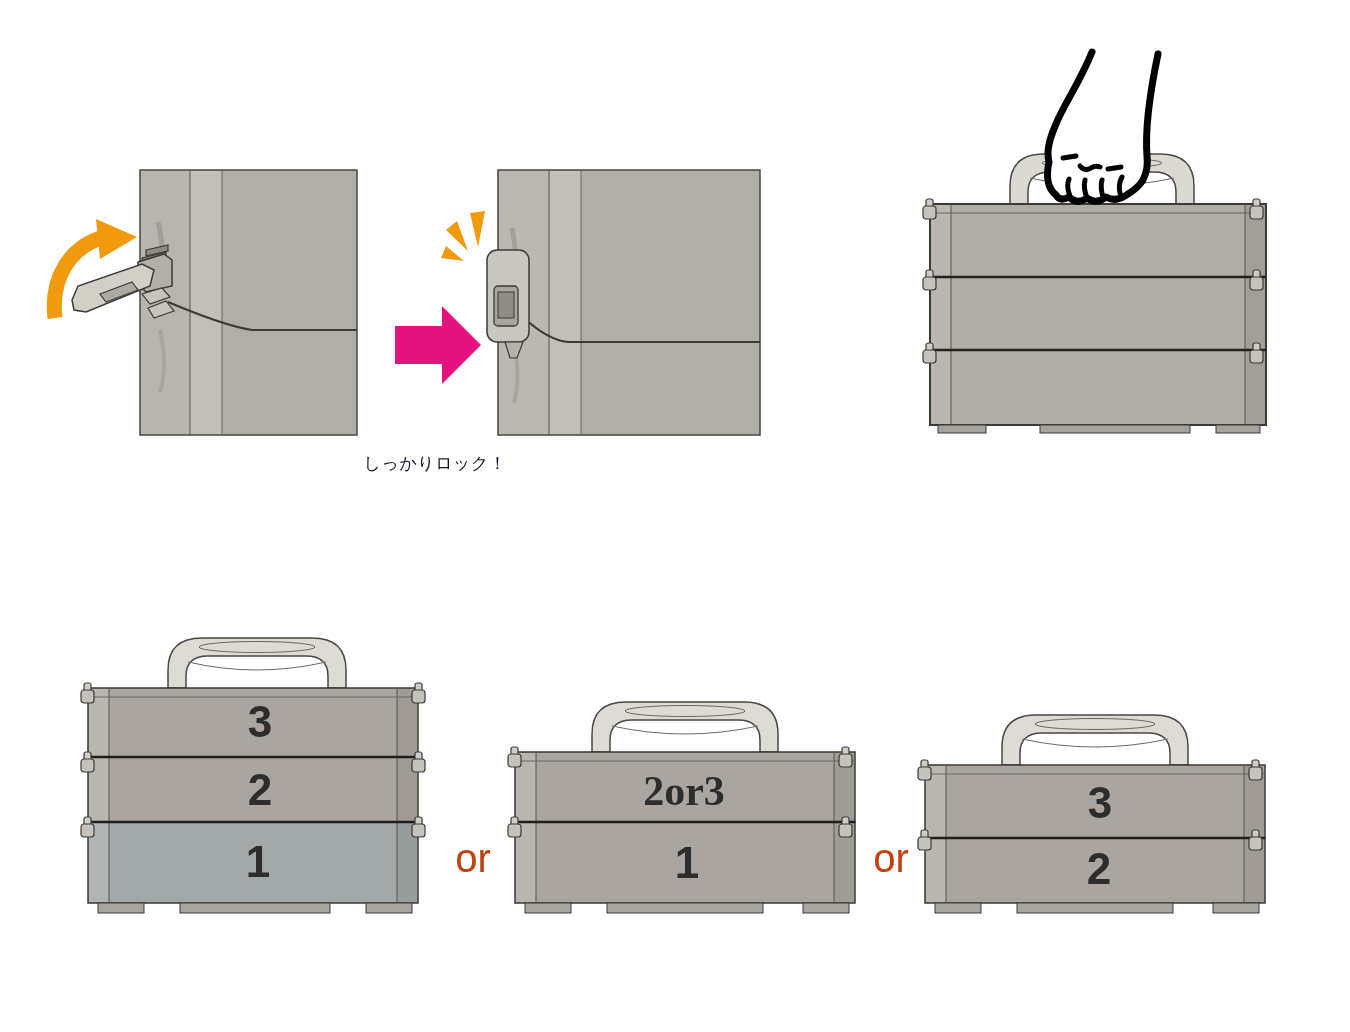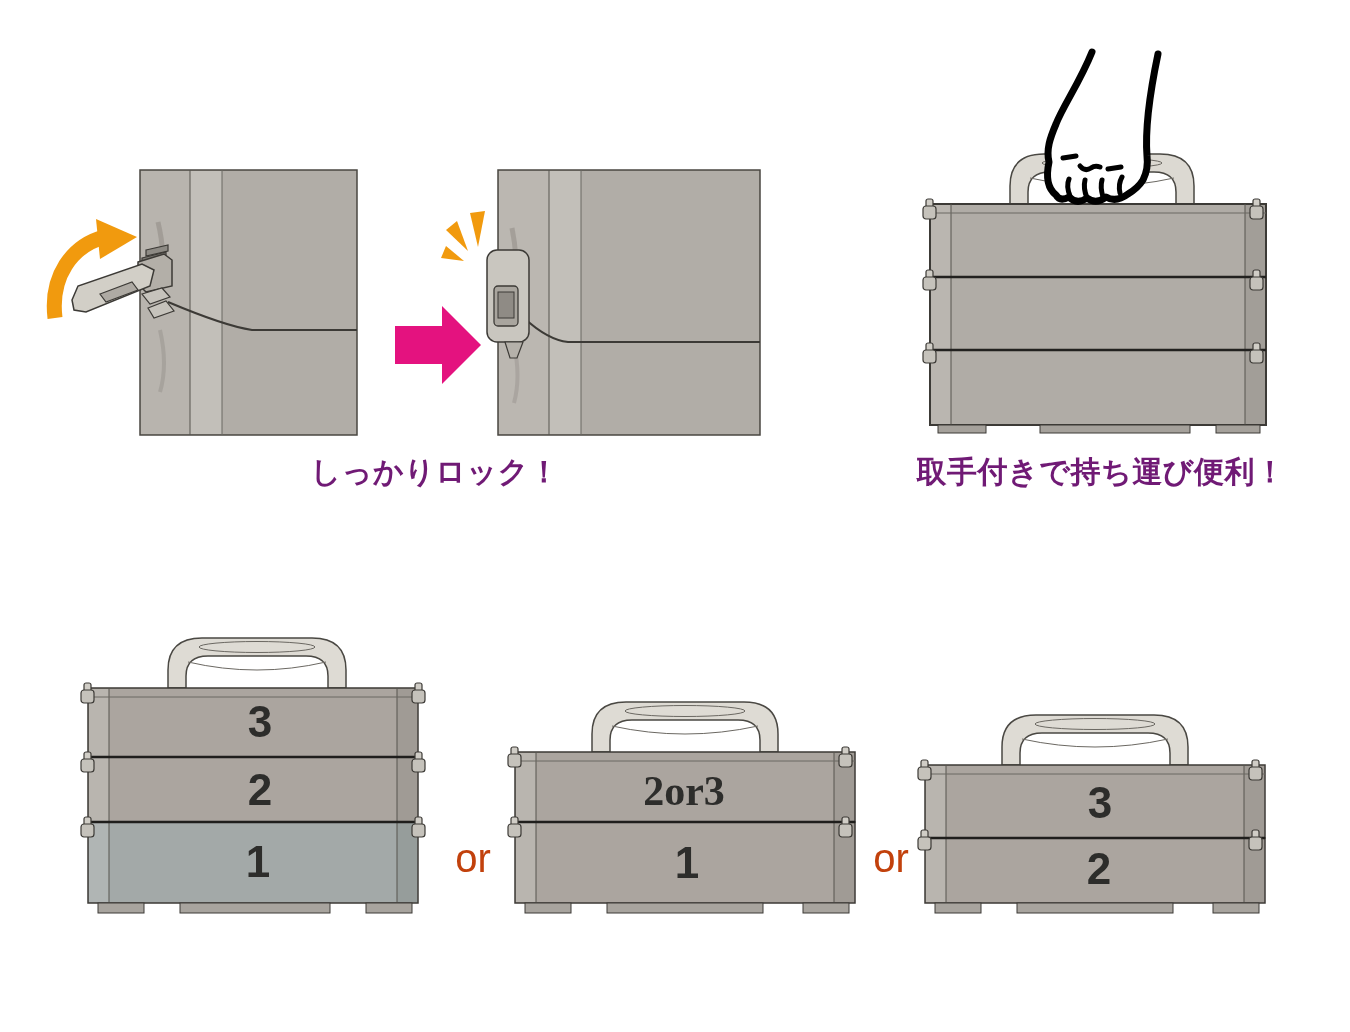"しっかりロック！" .caption { color: #701a75 -> #0f172a; font-size: 30px -> 17px; font-weight: bold -> normal }
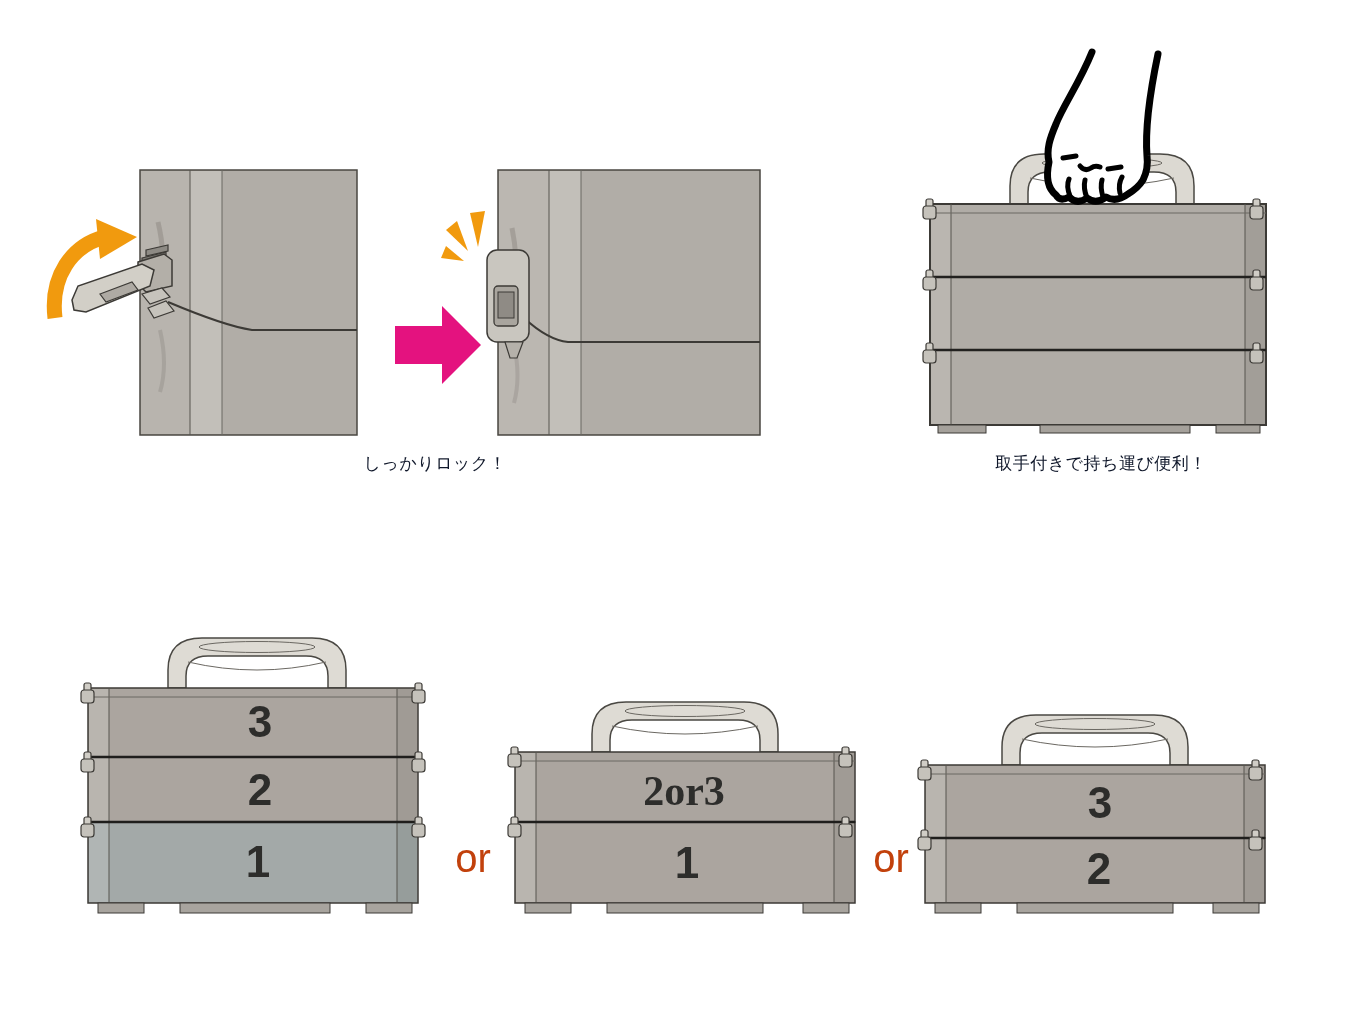"取手付きで持ち運び便利！" div.caption { html: <div>取手付きで持ち運び便利！</div> -> none }
